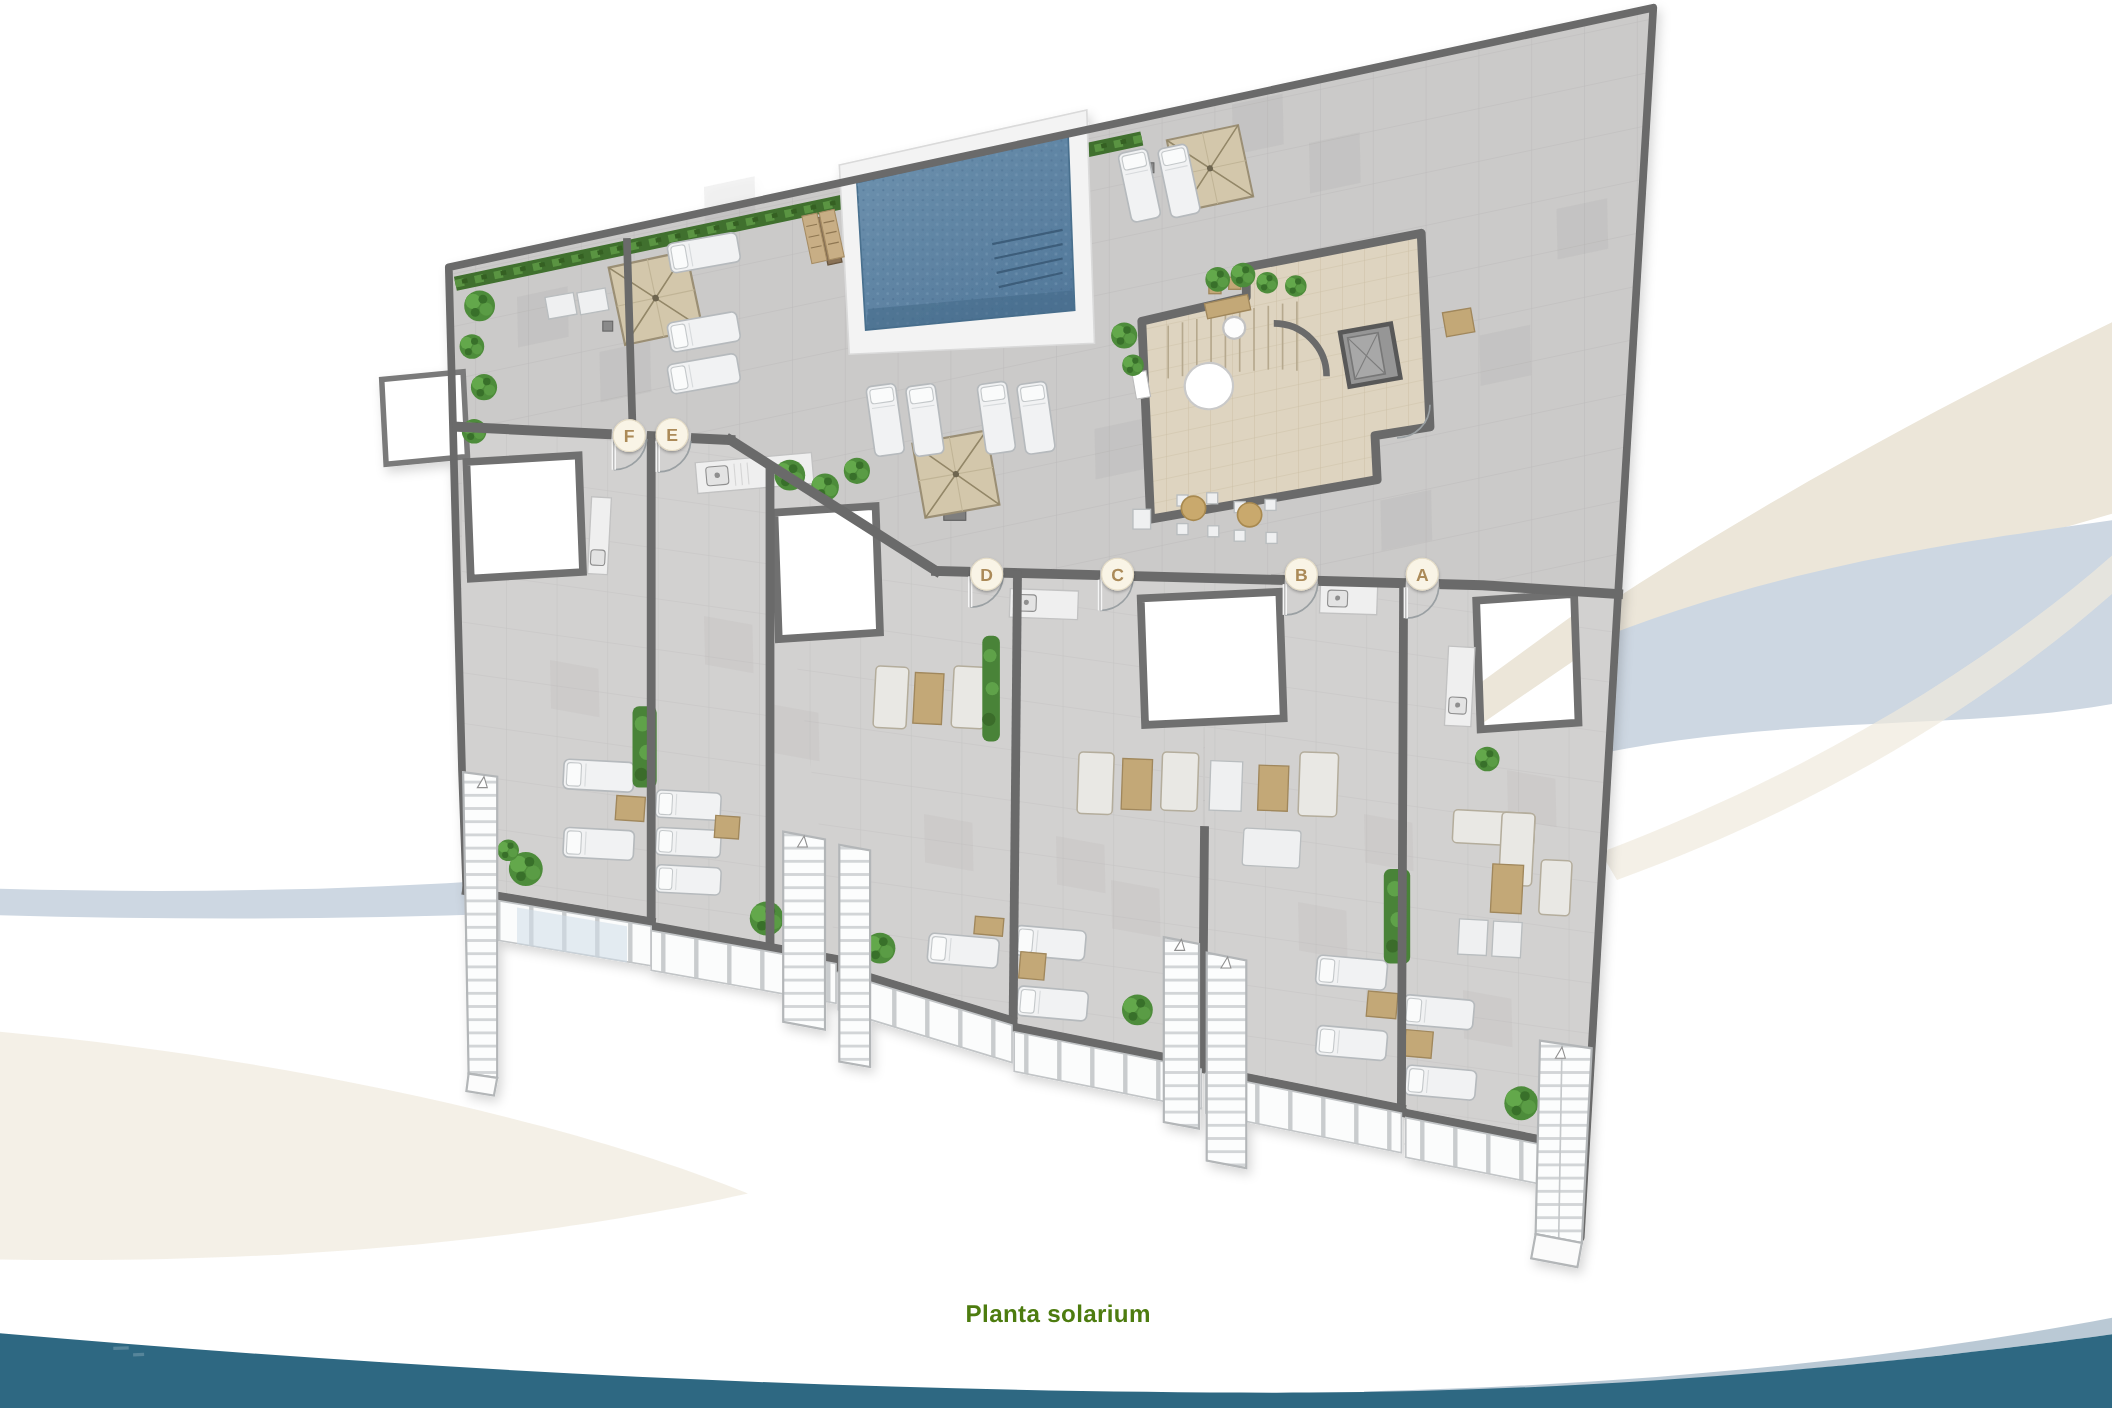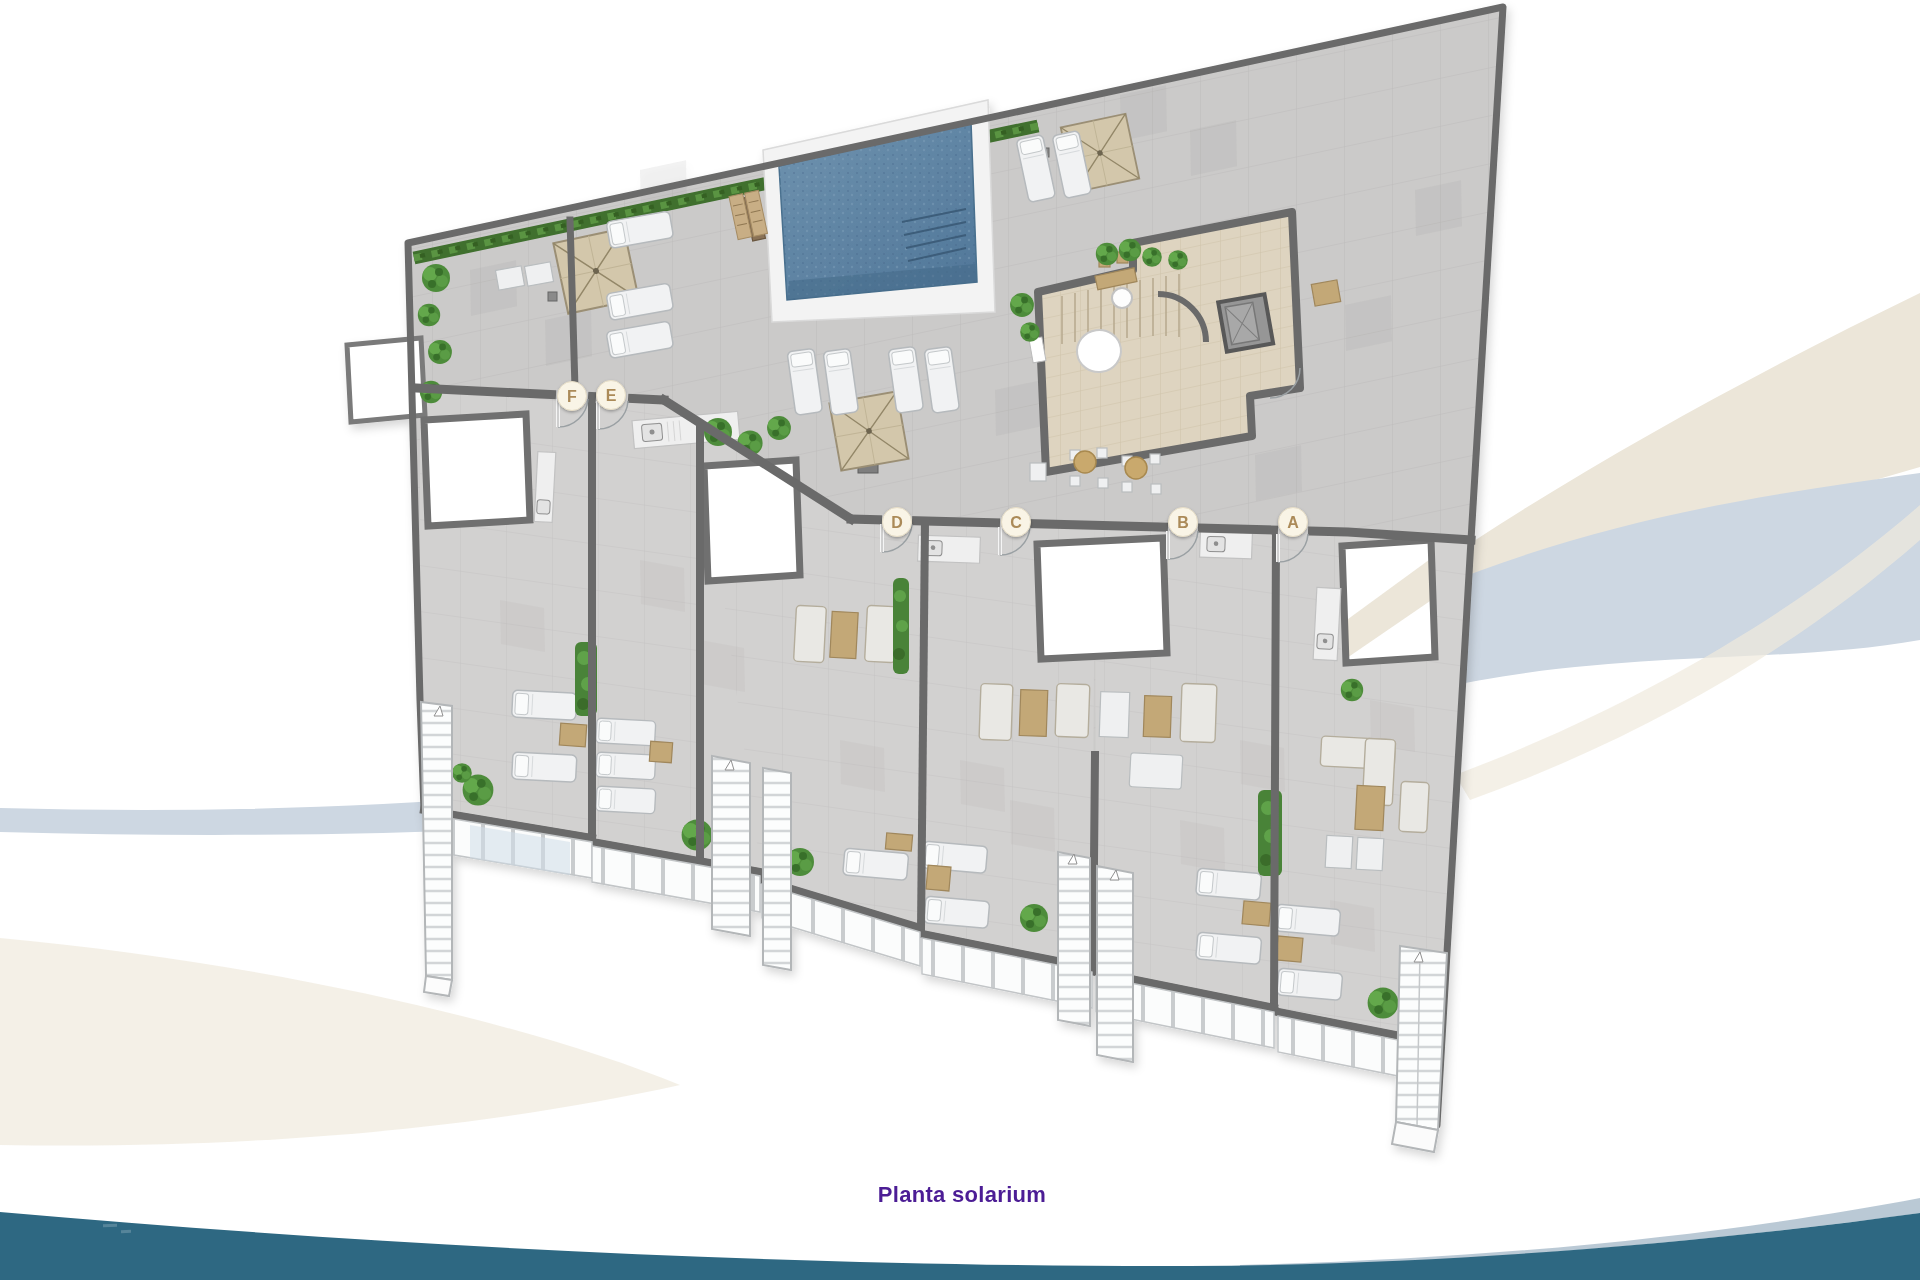"Planta solarium" .caption { color: #4c1d95 -> #4d7c0f }
